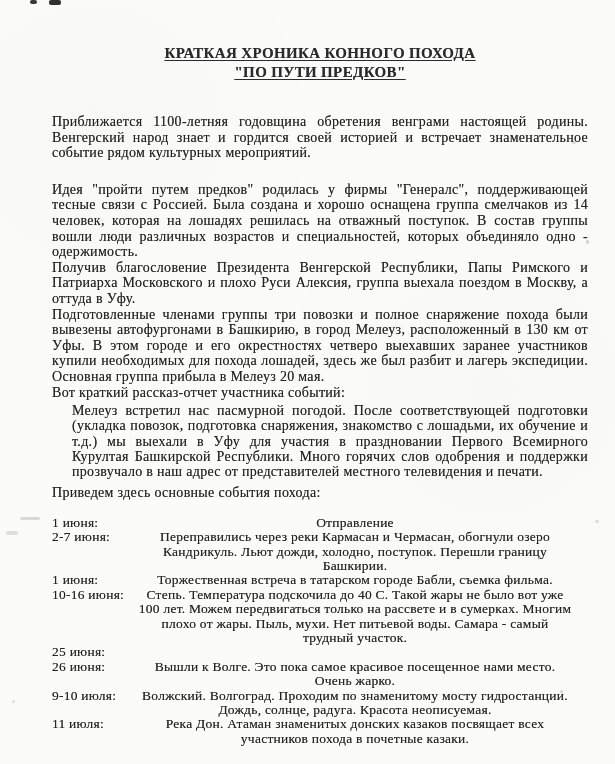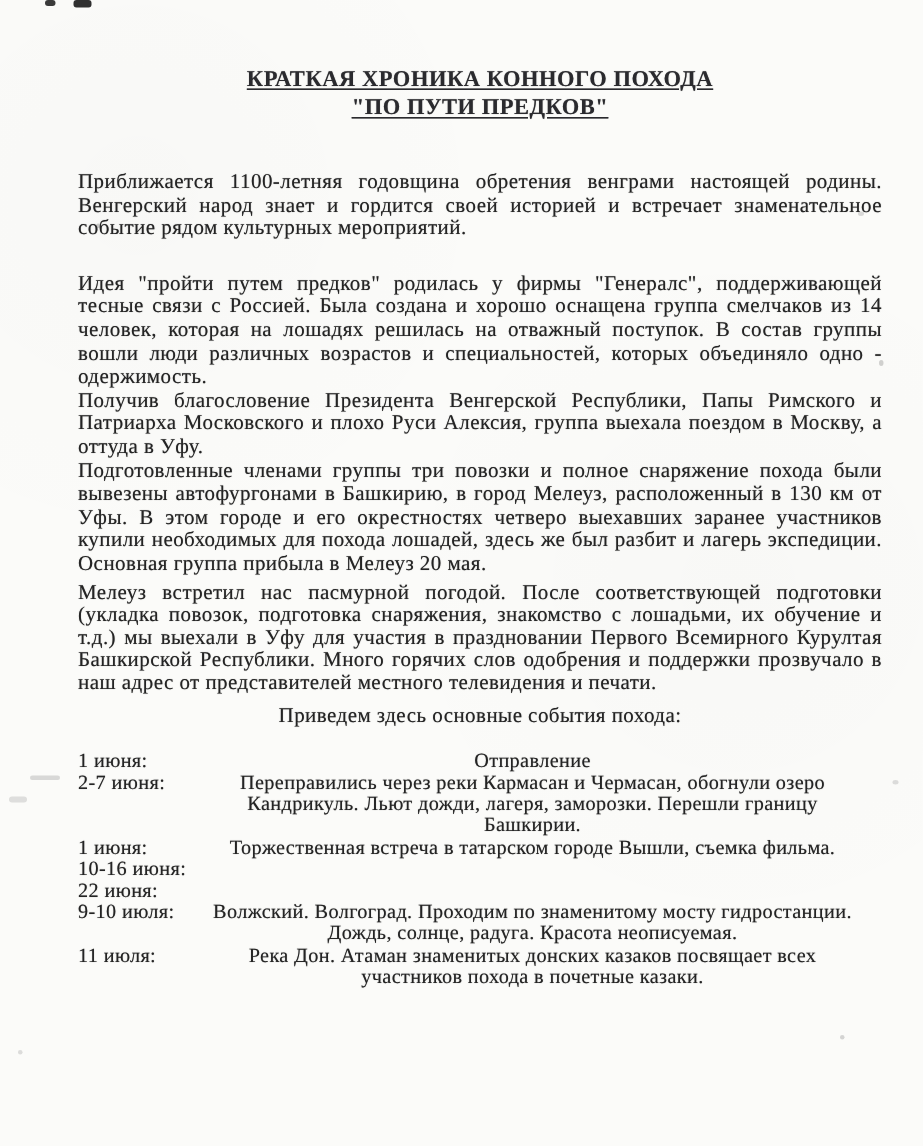"Вот краткий рассказ-отчет участника" p.para { html: none -> <p>Вот краткий рассказ-отчет участника событий:</p> }
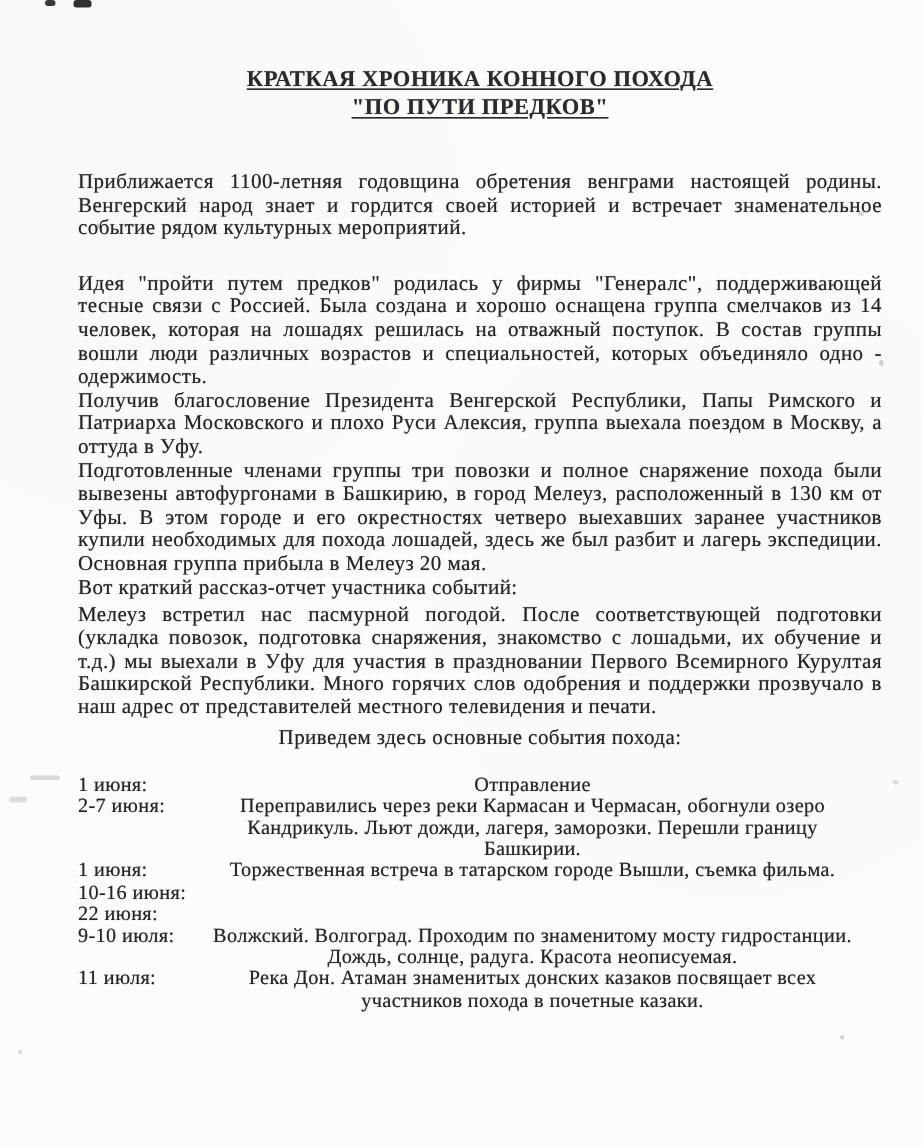"Мелеуз встретил нас пасмурной погодой." .p-meleuz { margin-left: none -> 20px }
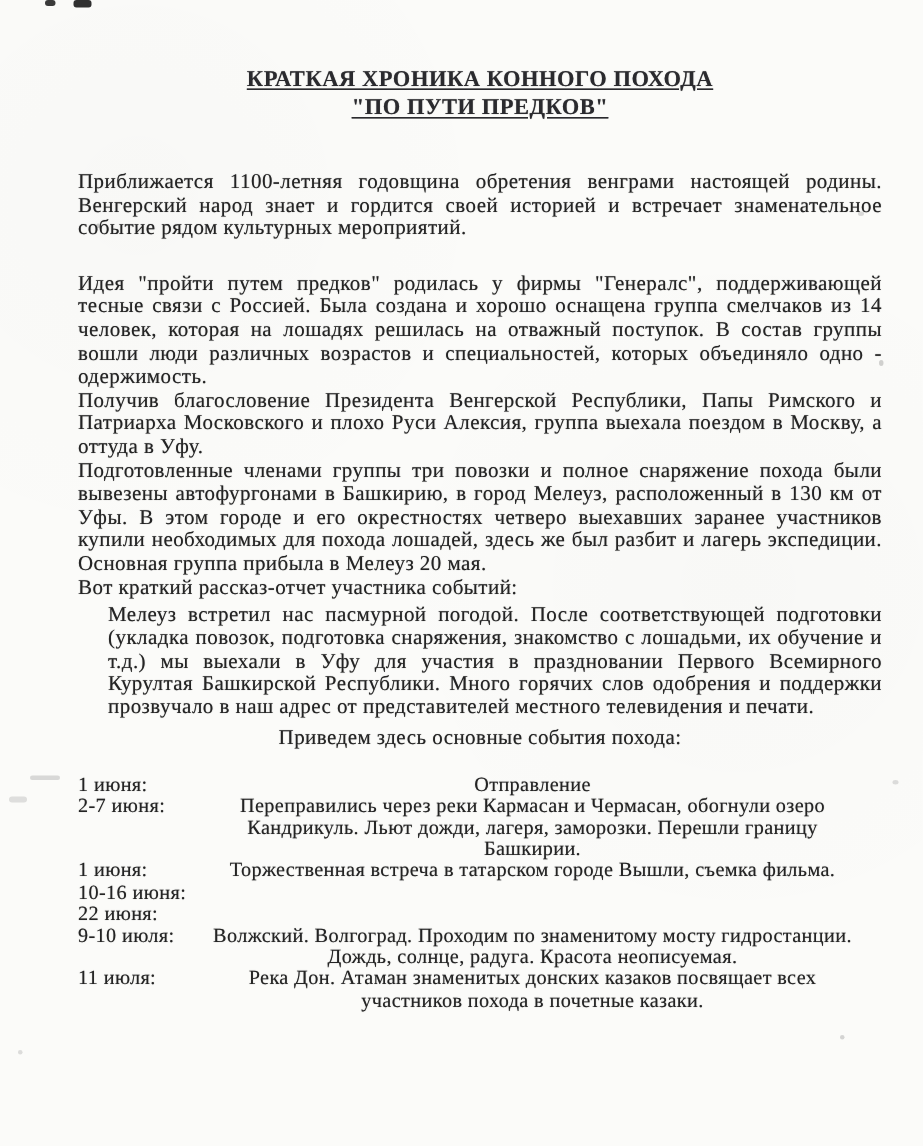"Приведем здесь основные события похода:" .p-intro { text-align: center -> left }
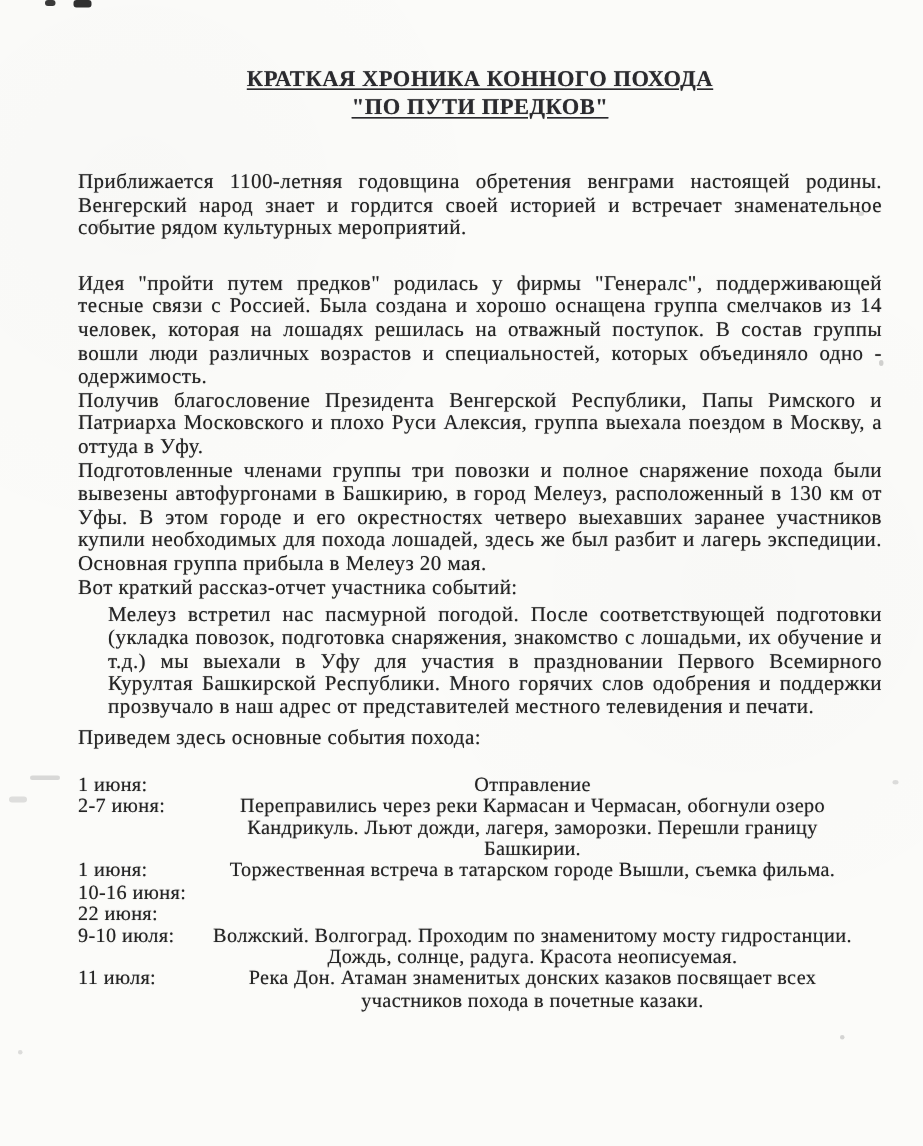"Переправились через реки Кармасан и" div.event-text { text: лагеря, заморозки -> холодно, поступок }
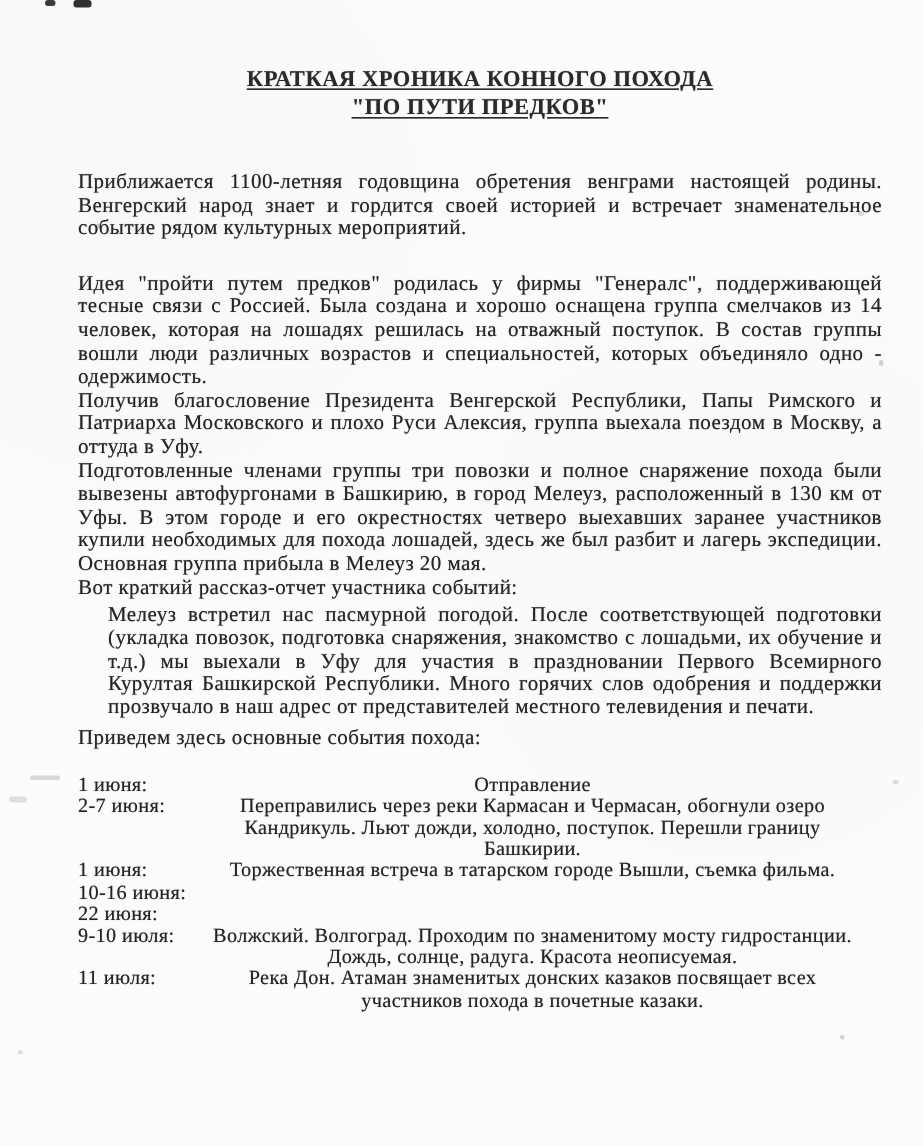"Торжественная встреча в татарском городе" div.event-text { text: Вышли -> Бабли }
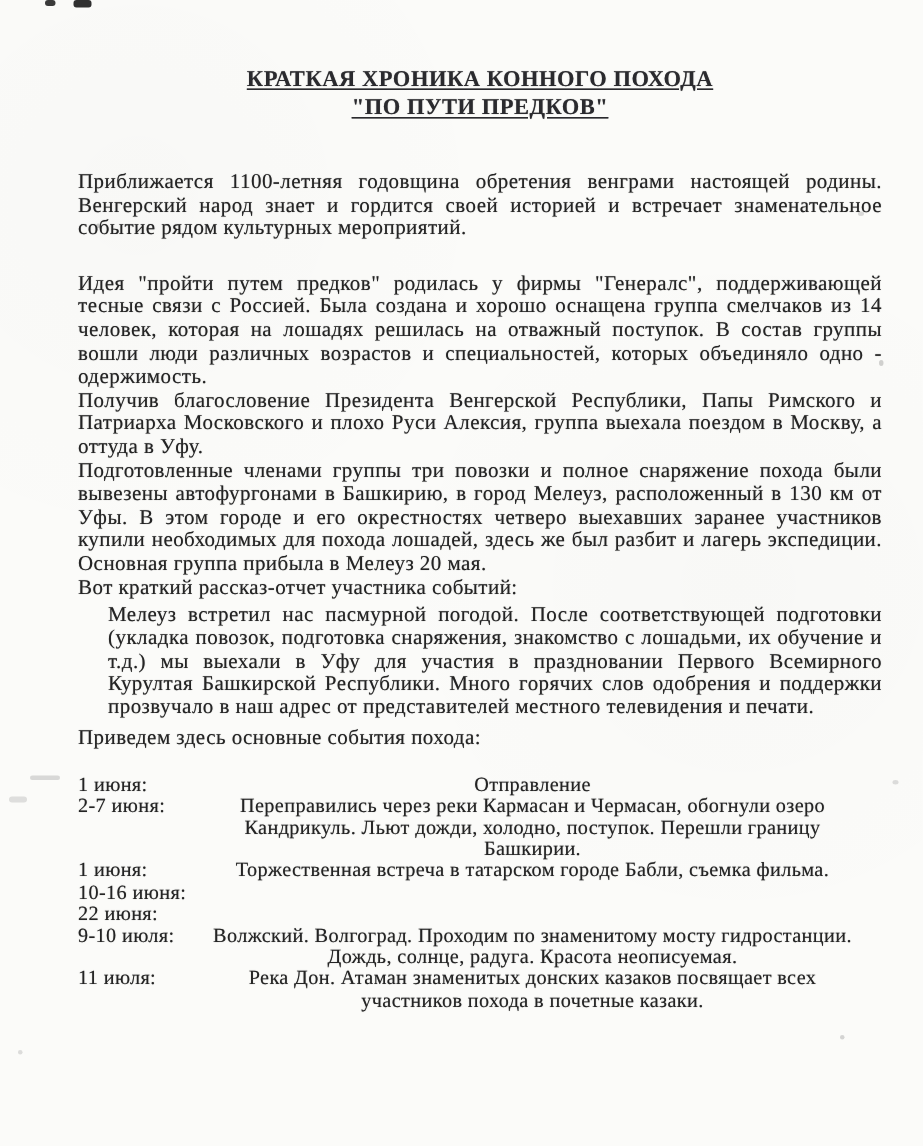"Степь. Температура подскочила до 40" div.event-text { html: none -> <div>Степь. Температура подскочила до 40 С. Такой жары не было вот уже 100 лет. Можем передвигаться только на рассвете и в сумерках. Многим плохо от жары. Пыль, мухи. Нет питьевой воды. Самара - самый трудный участок.</div> }
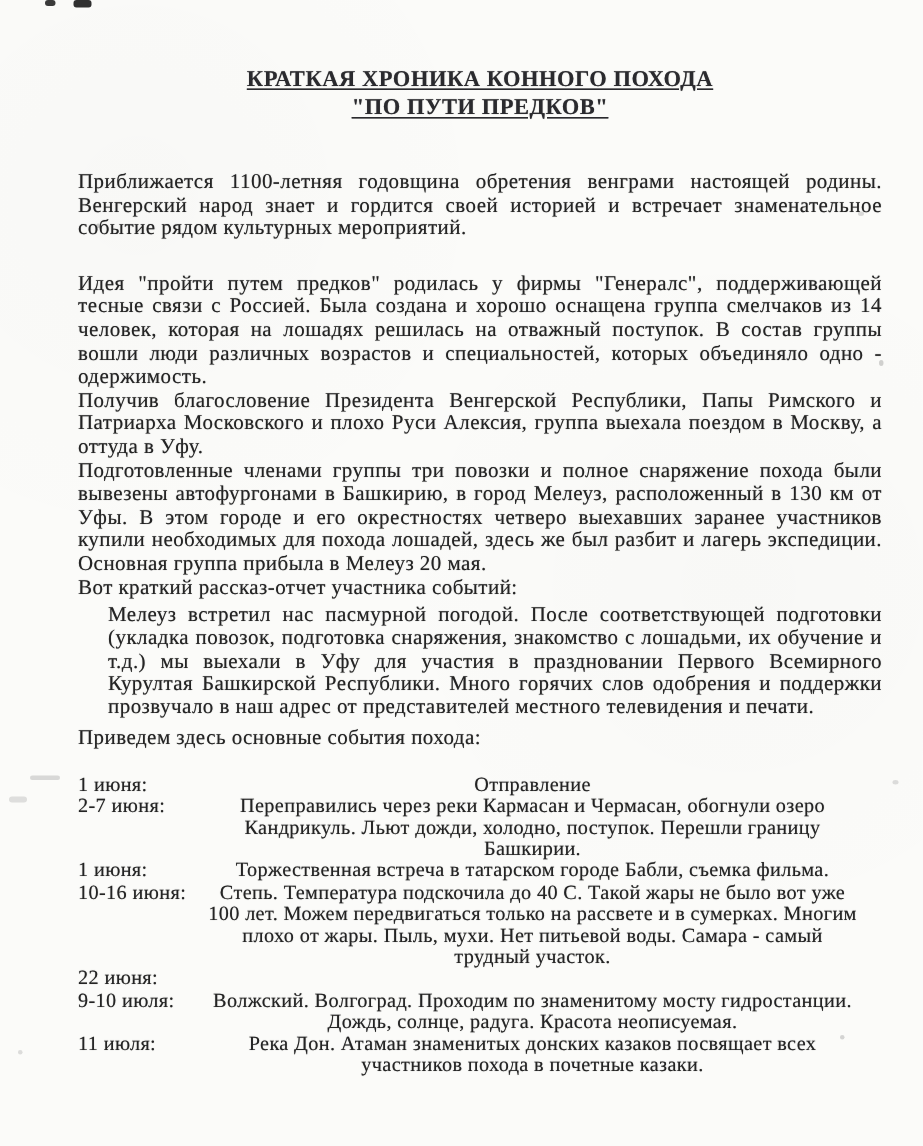"22 июня:" div.event-date { text: 22 -> 25 }
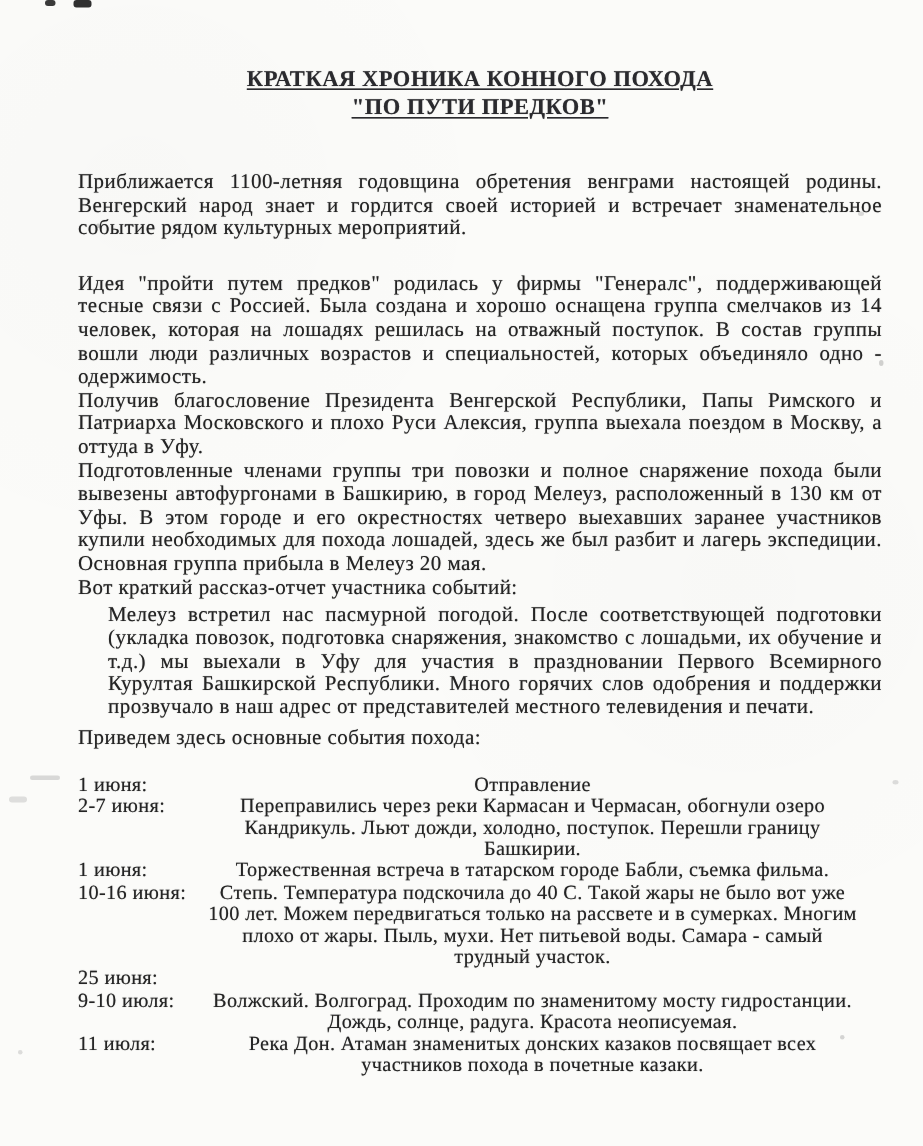"26 июня:" div.event-row { html: none -> <div> <div>26 июня:</div> <div>Вышли к Волге. Это пока самое красивое посещенное нами место. Очень жарко.</div> </div> }
